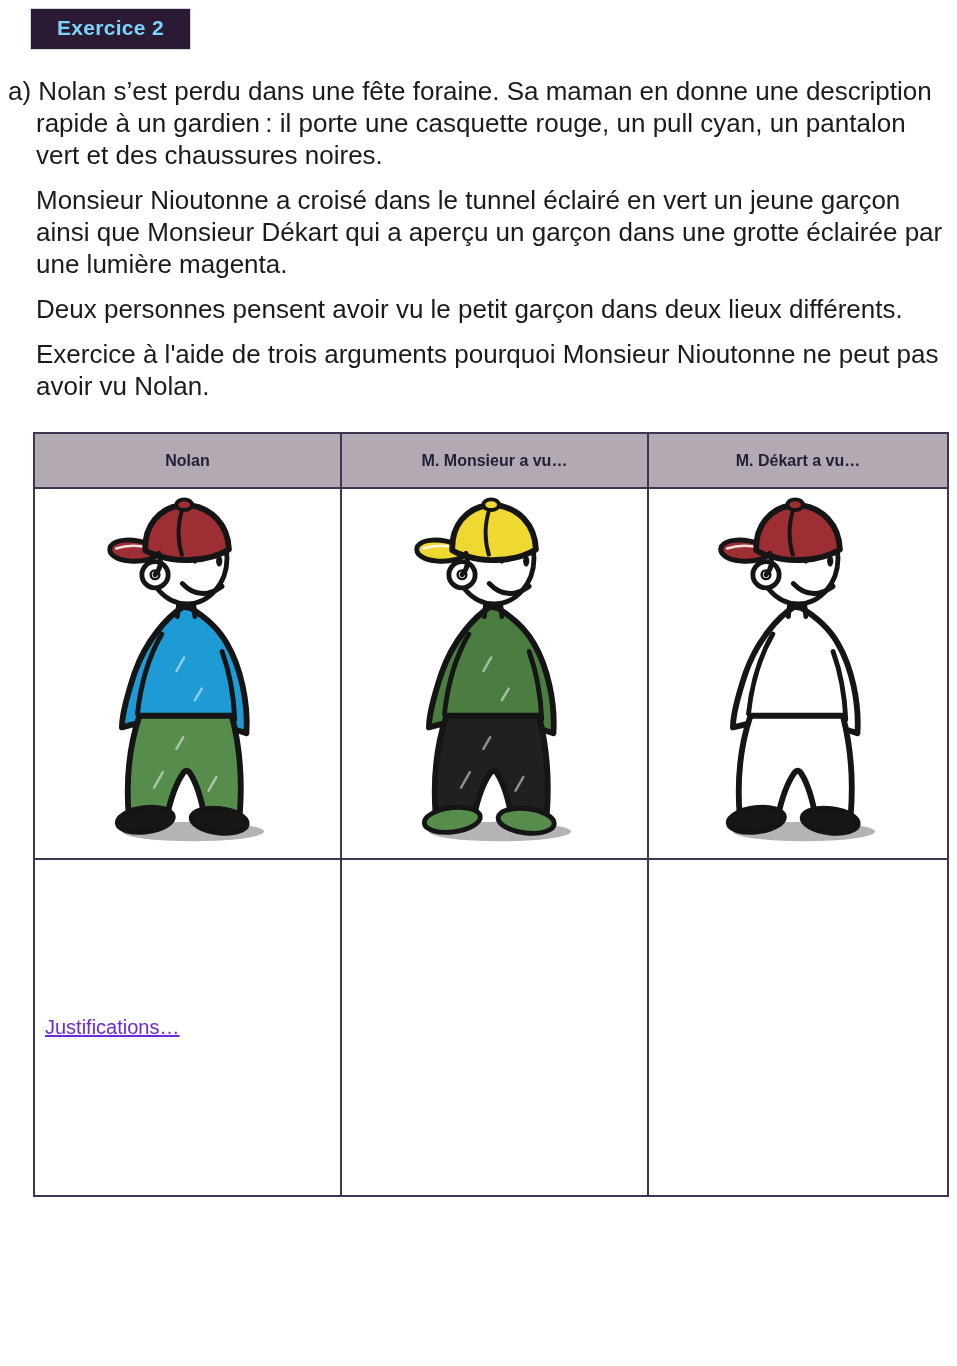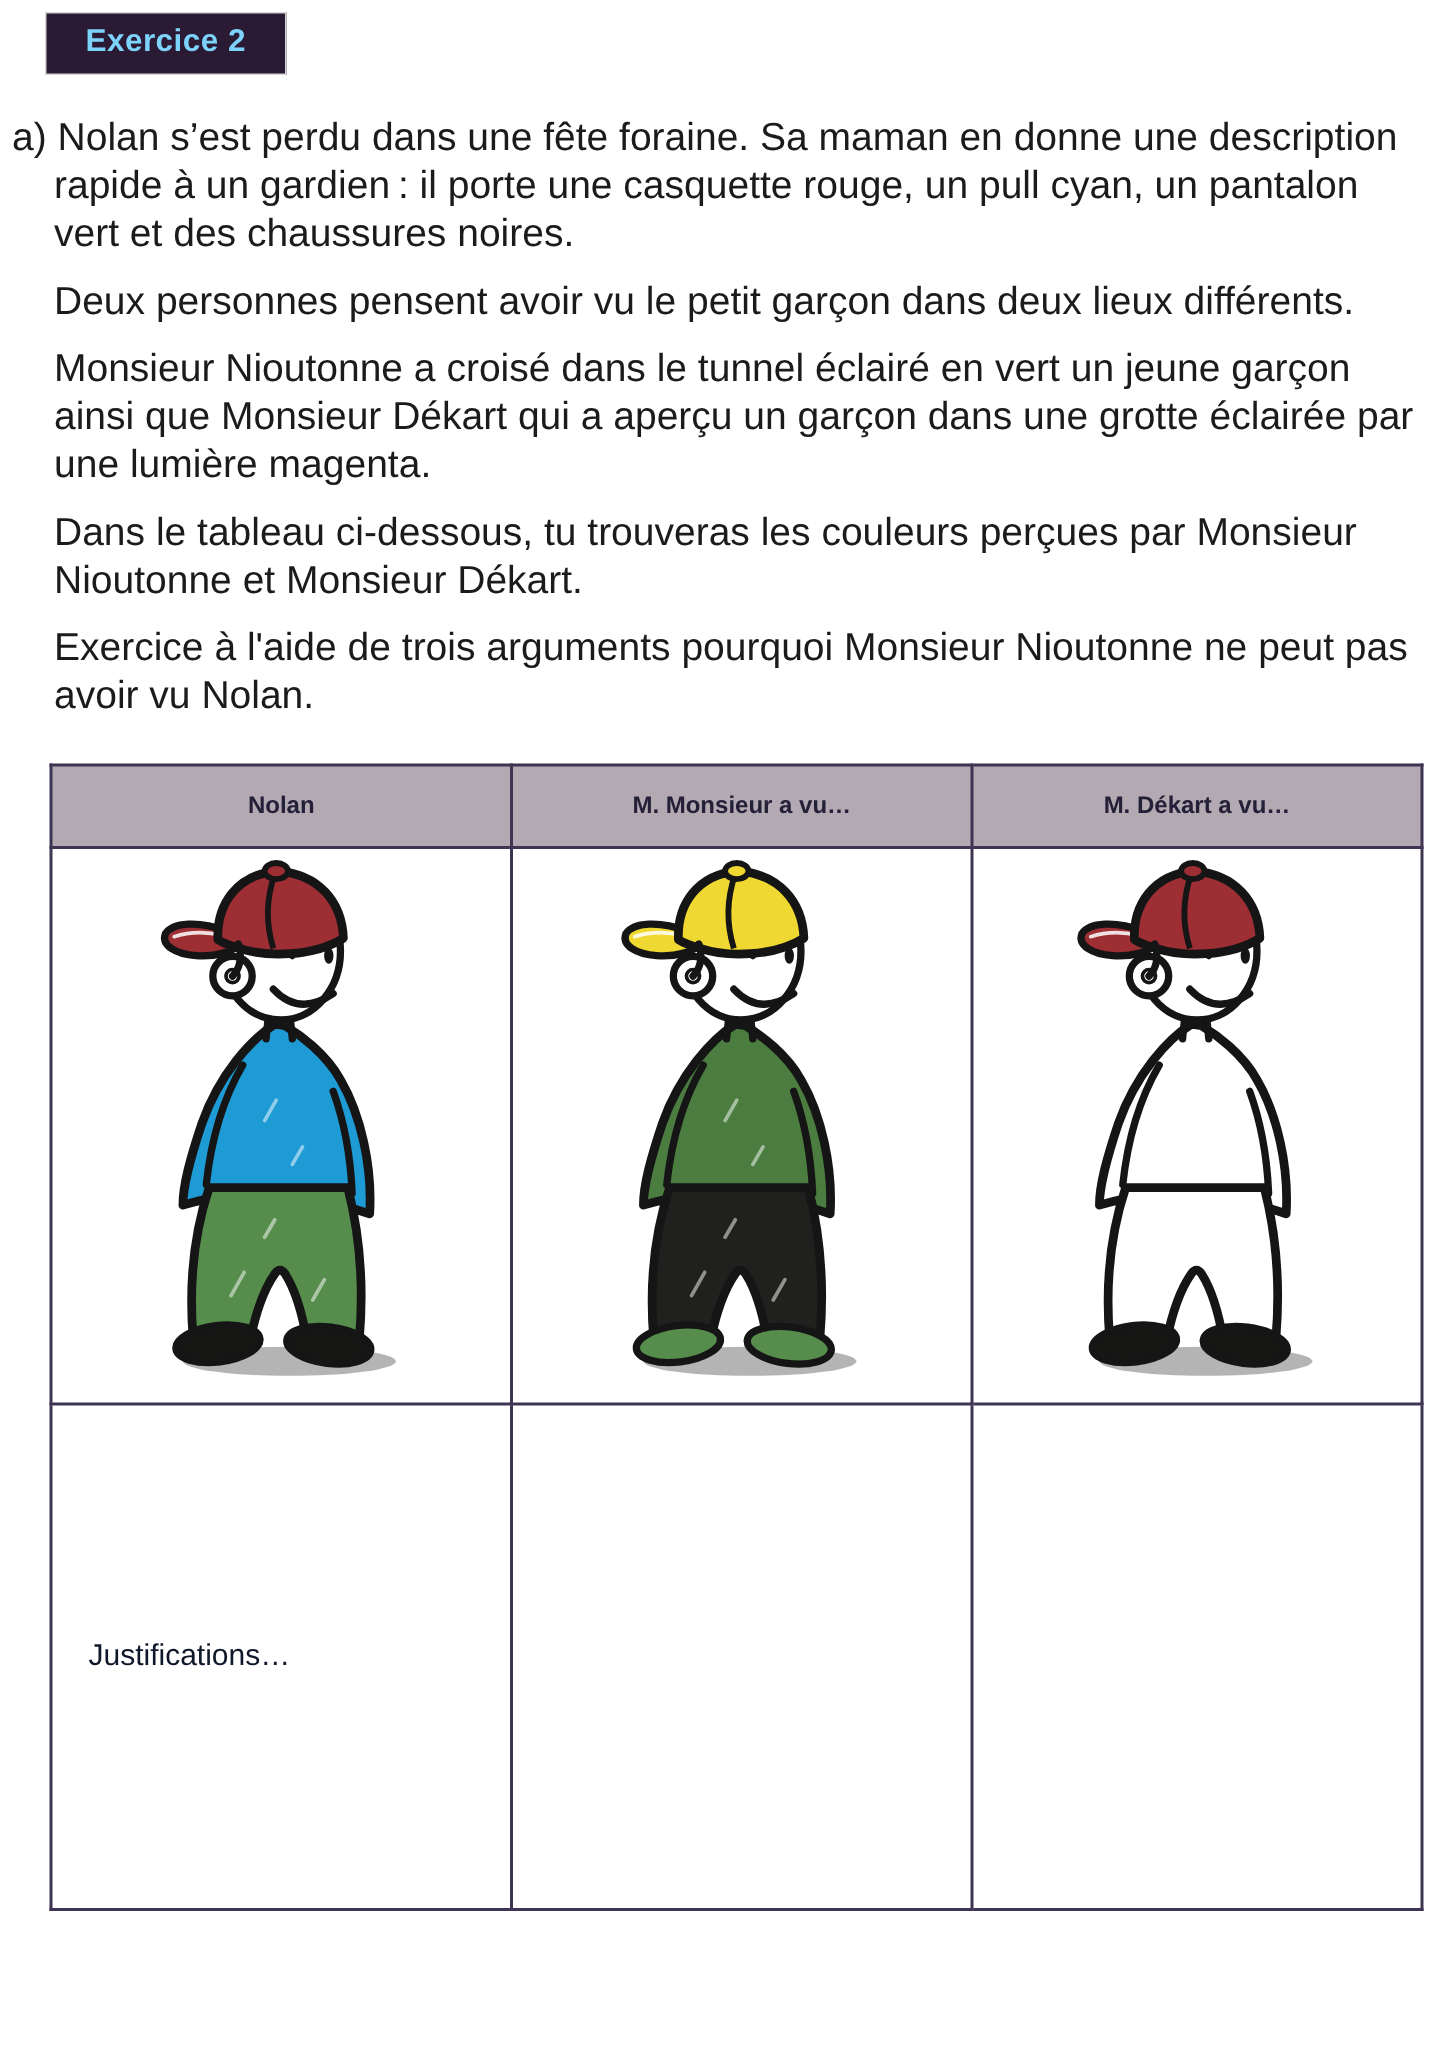"Deux personnes pensent avoir vu" p { order: before "Monsieur Nioutonne a croisé dans" -> after "Monsieur Nioutonne a croisé dans" }
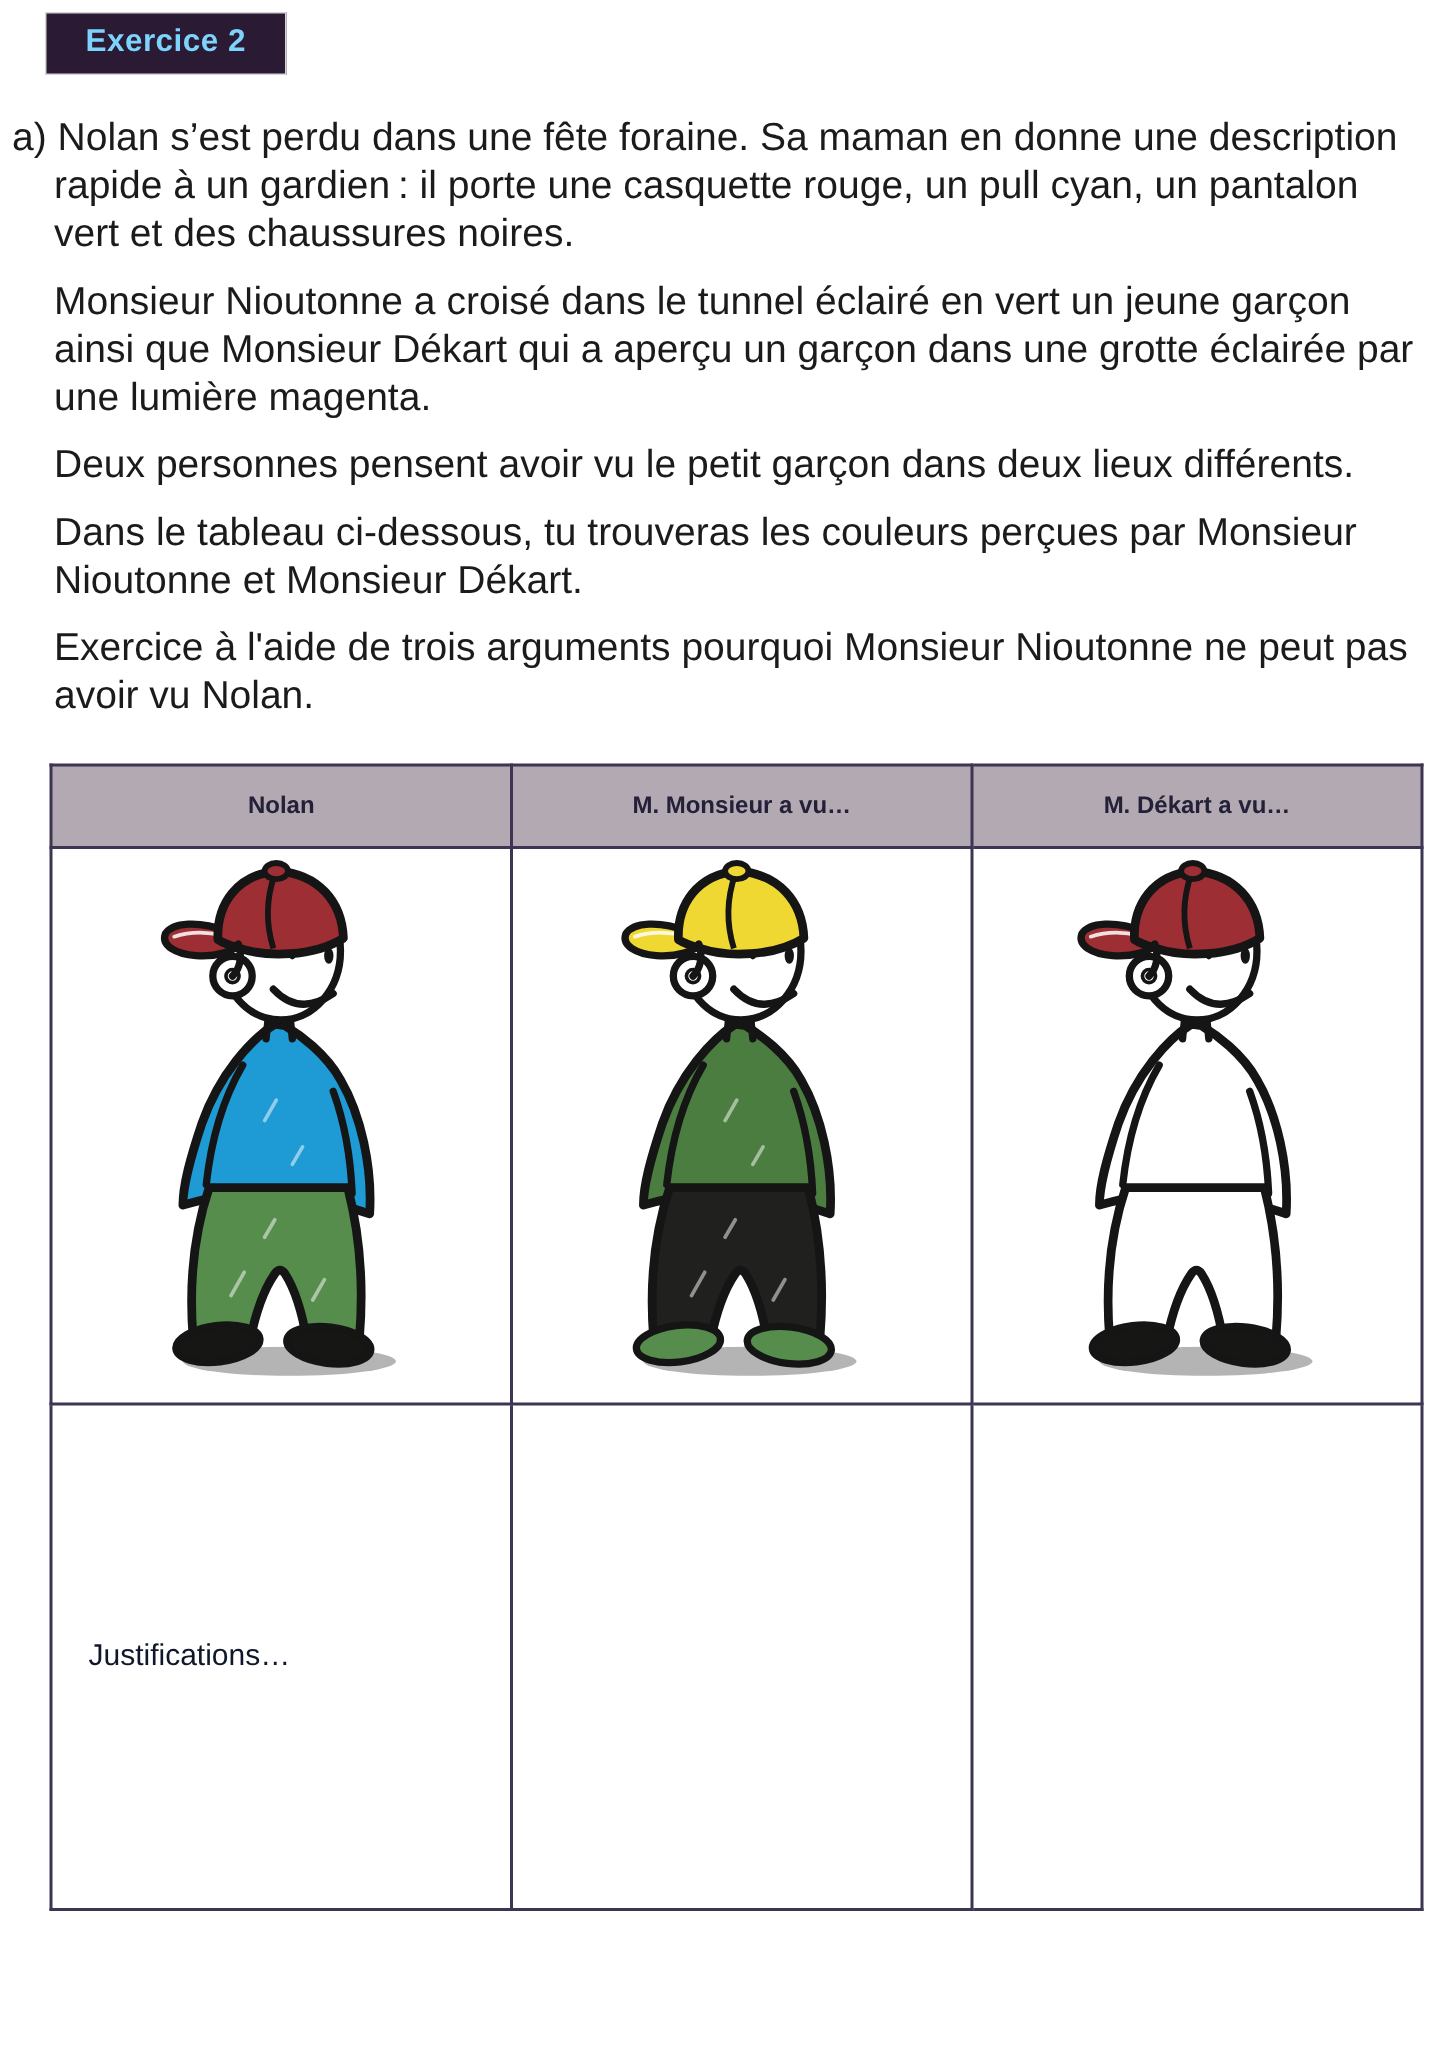"Dans le tableau ci-dessous, tu" p { html: <p>Dans le tableau ci-dessous, tu trouveras les couleurs perçues par Monsieur Nioutonne et Monsieur Dékart.</p> -> none }
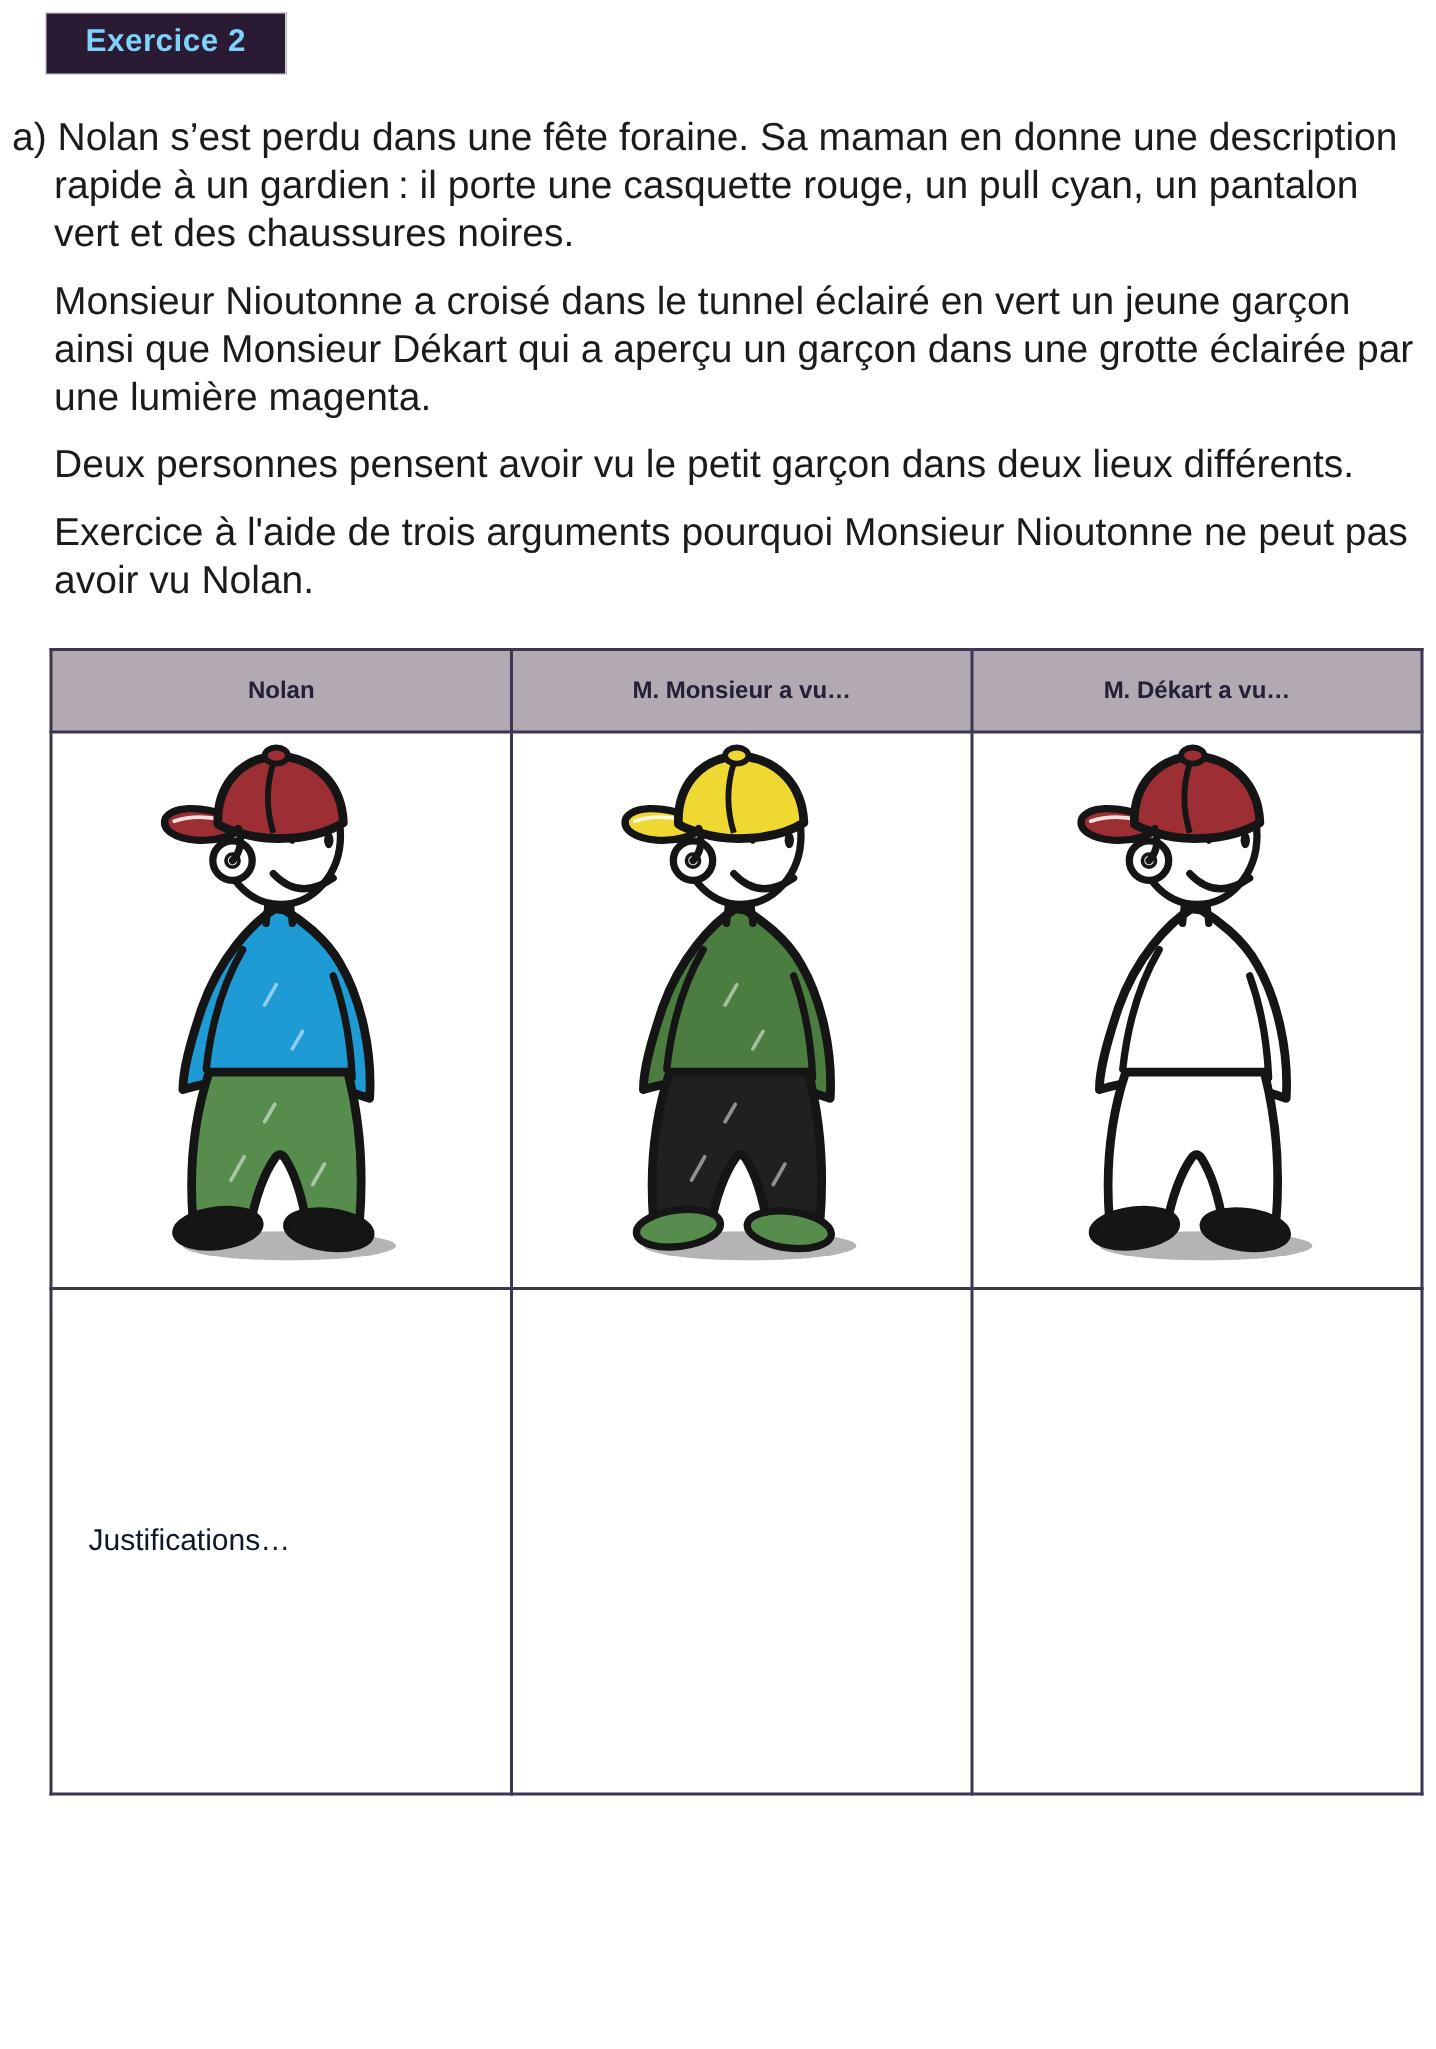"Justifications…" .just-label { color: #0f172a -> #6d28d9; padding-left: 24px -> 10px; text-decoration: none -> underline }
